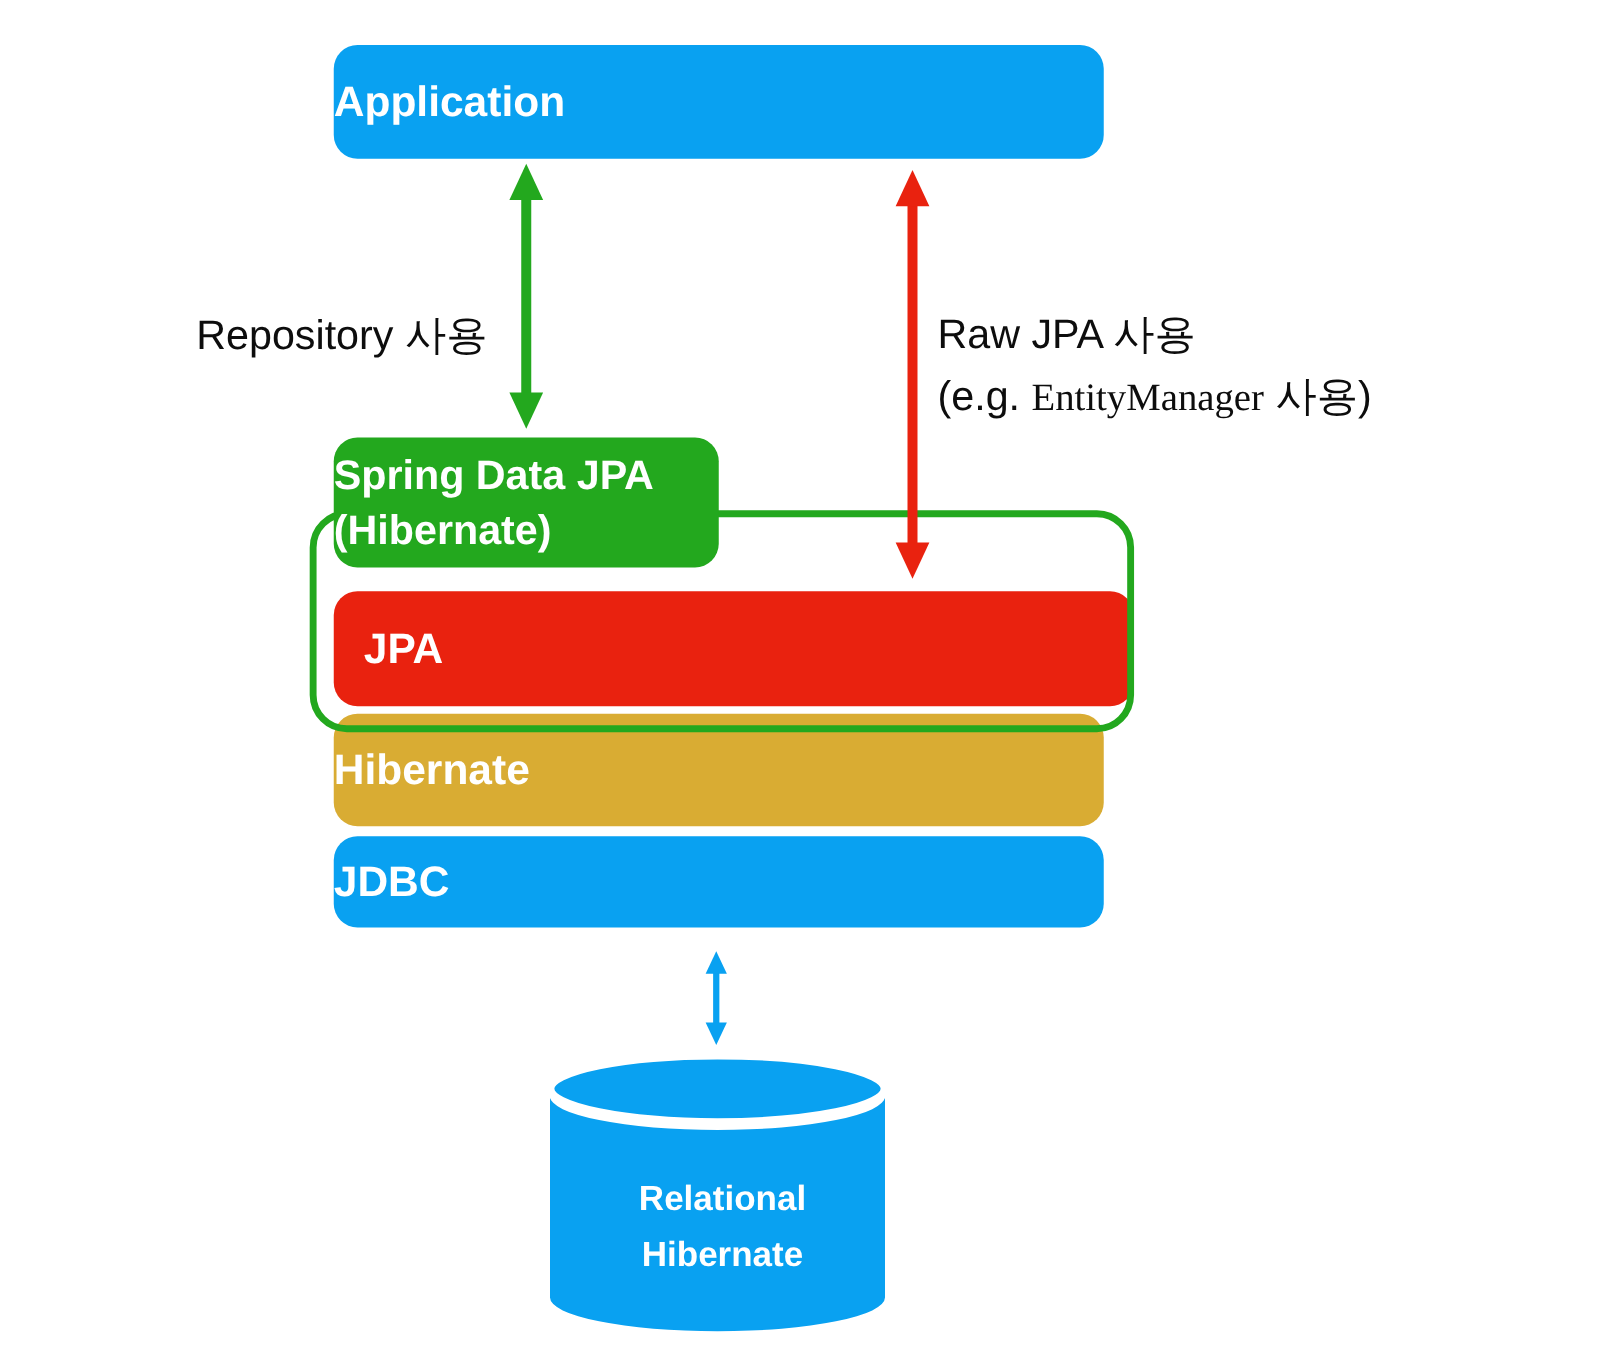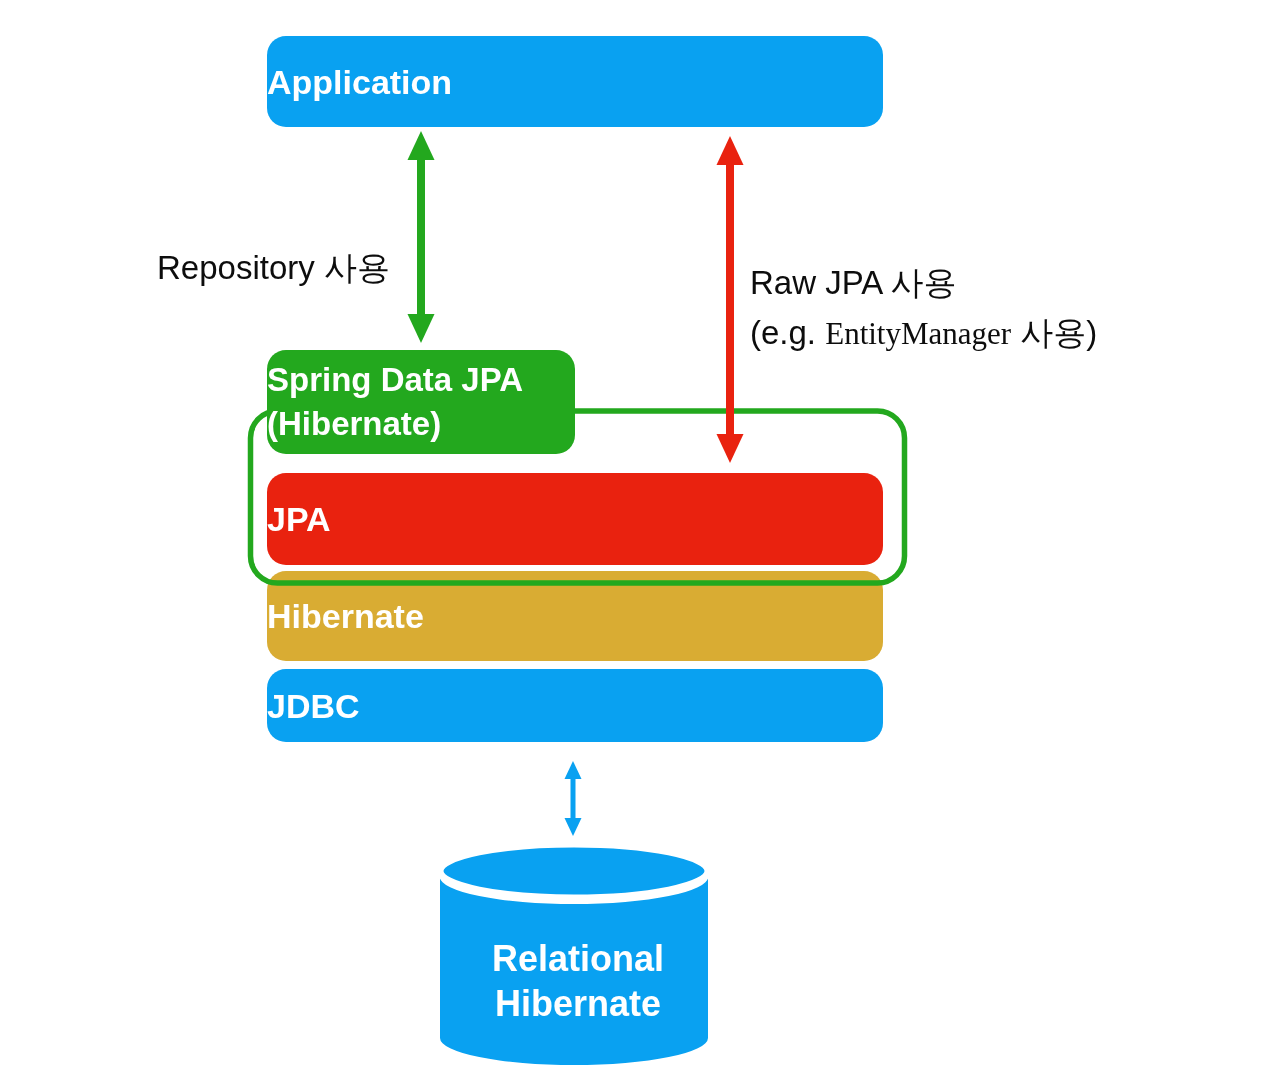"Raw JPA 사용" .annotation--rawjpa { top: 258px -> 242px }
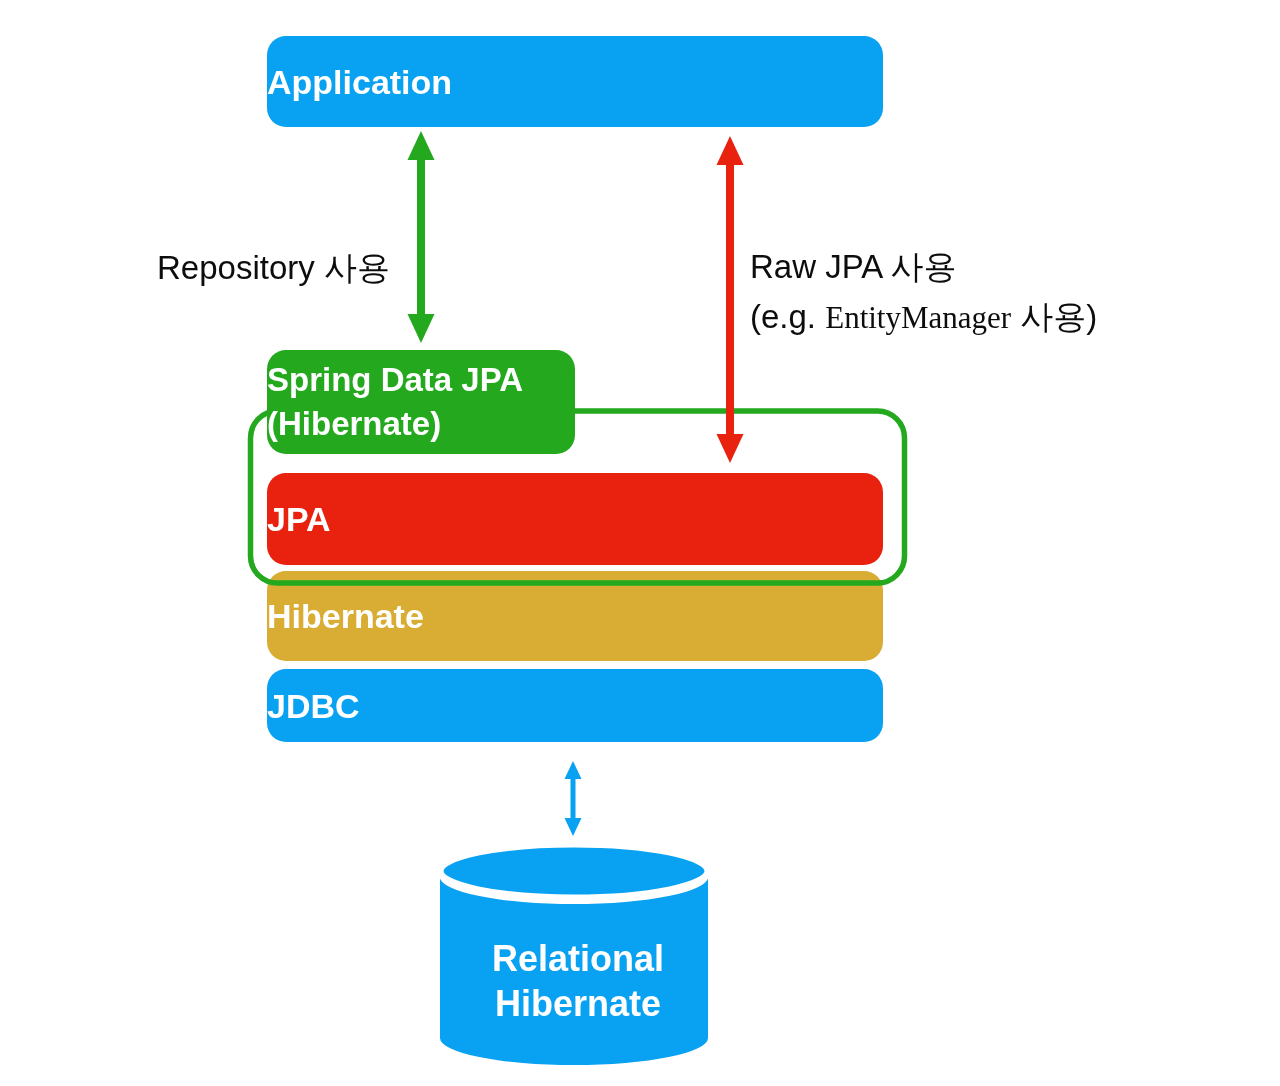"JPA" .box--jpa { padding-left: none -> 24px }
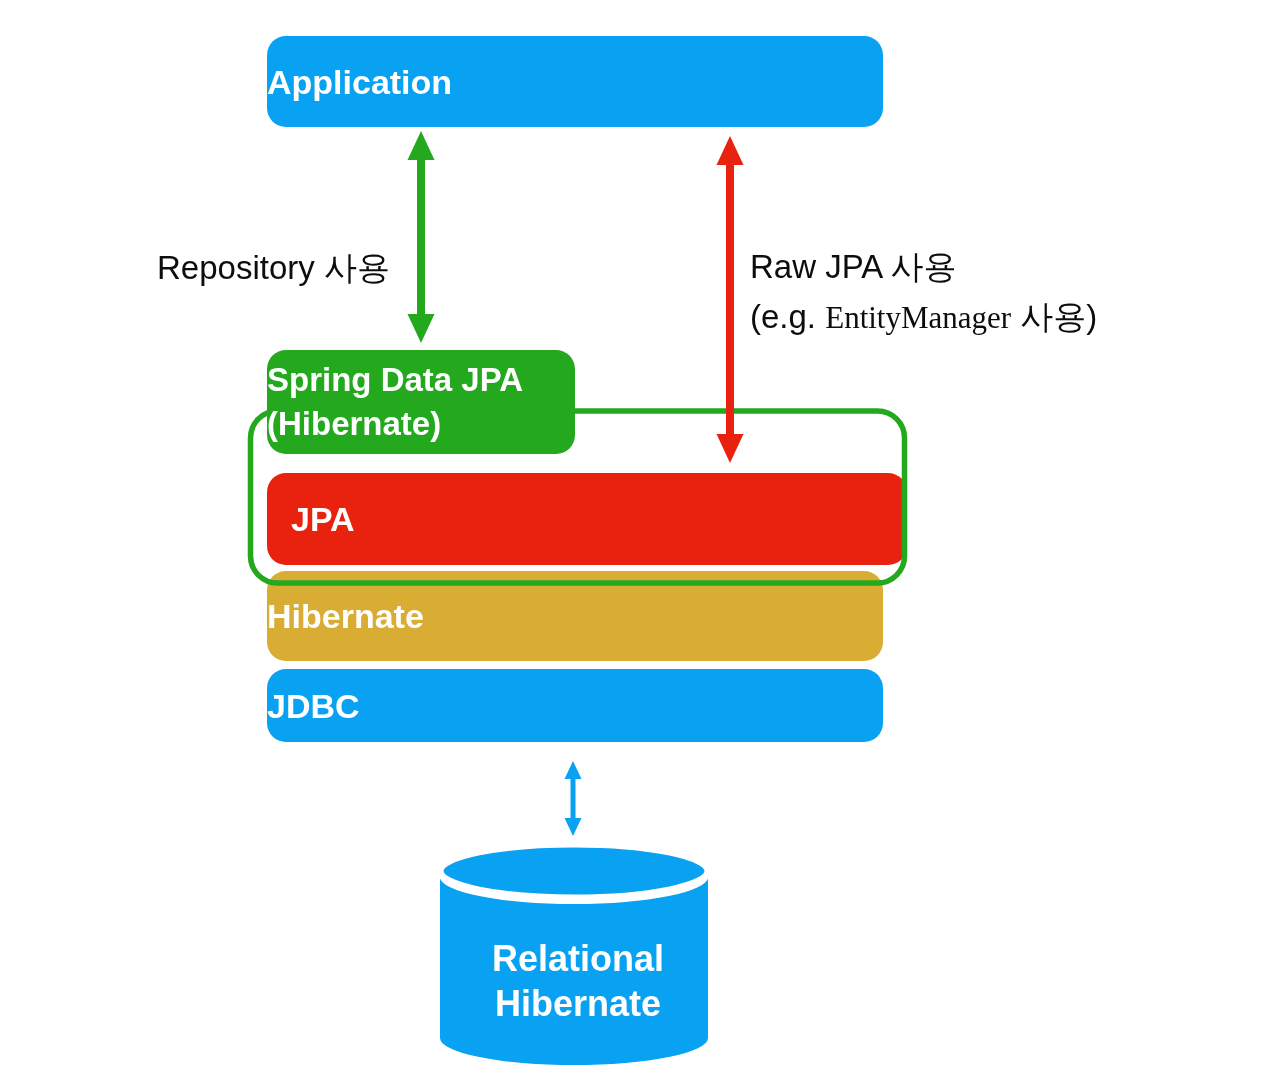"Relational" .db-label { font-size: 36px -> 28px }
